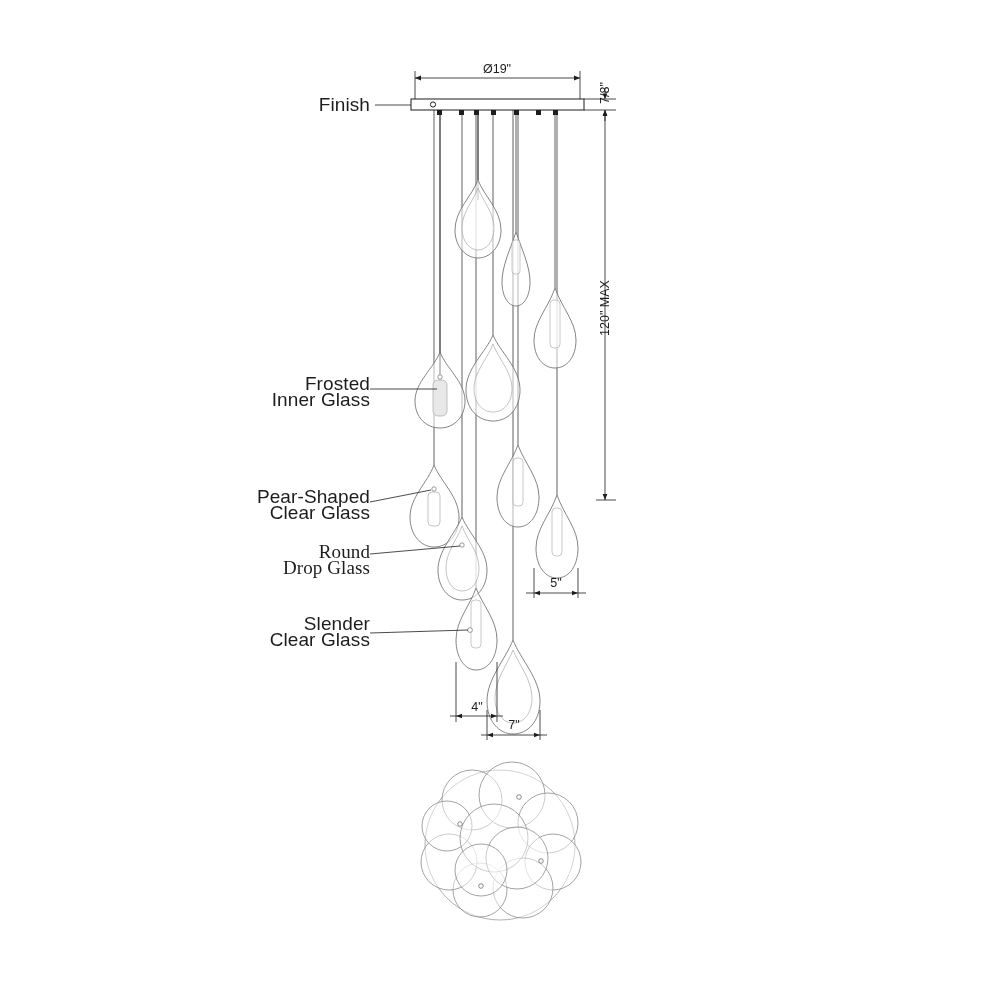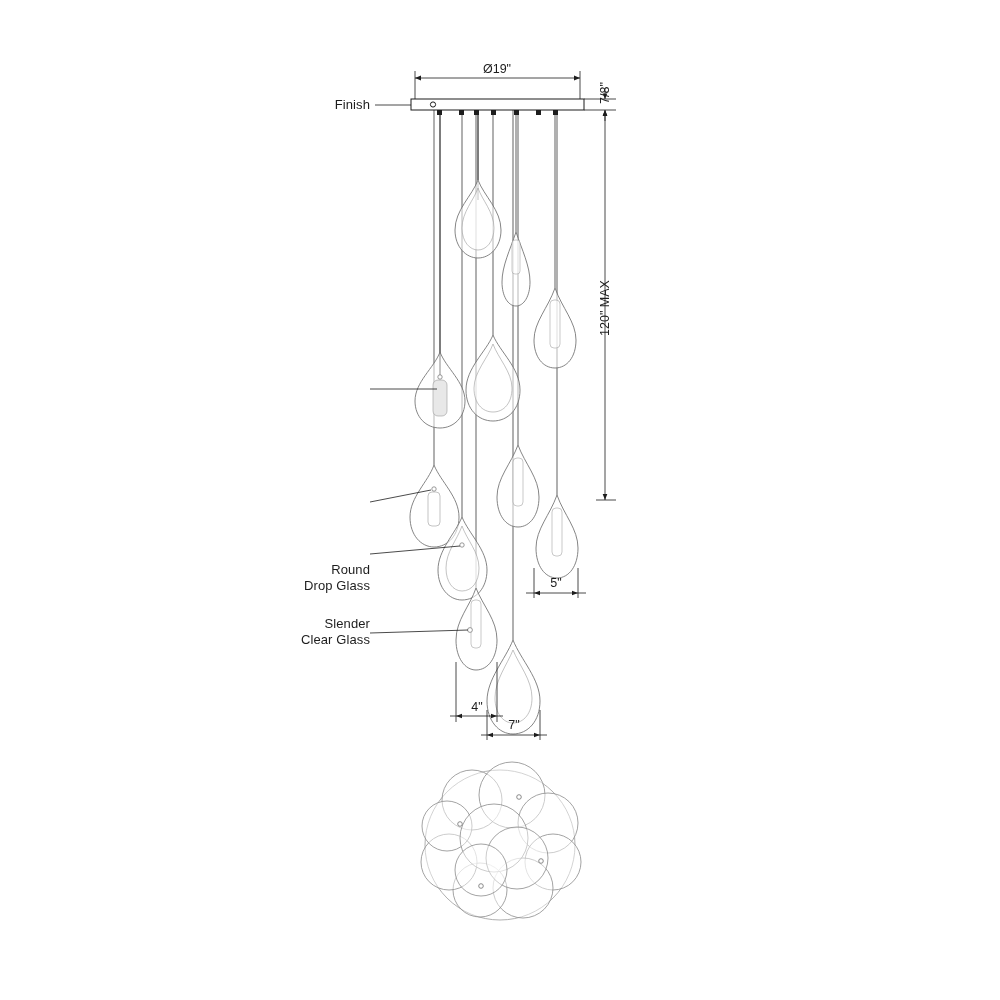"Finish" .lbl { font-size: 13px -> 19px }
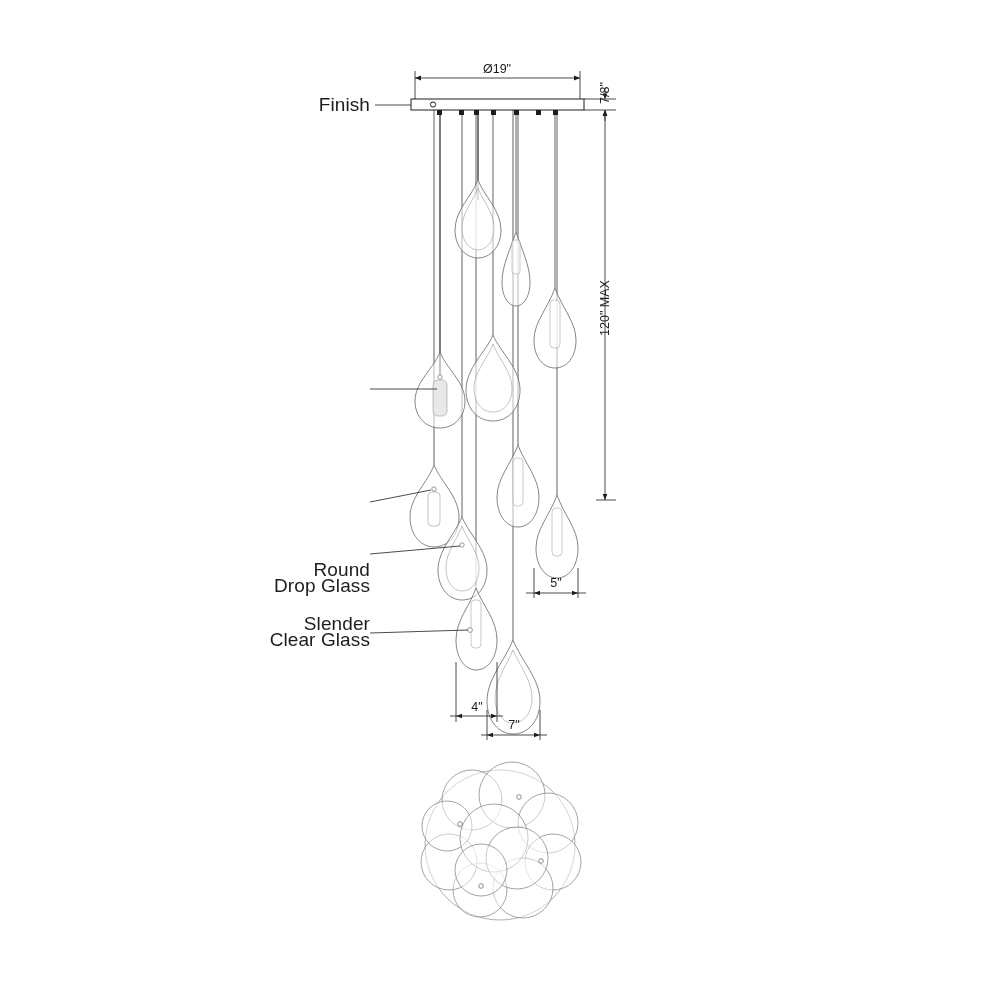"Frosted" div.lbl { html: none -> <div>Frosted Inner Glass</div> }
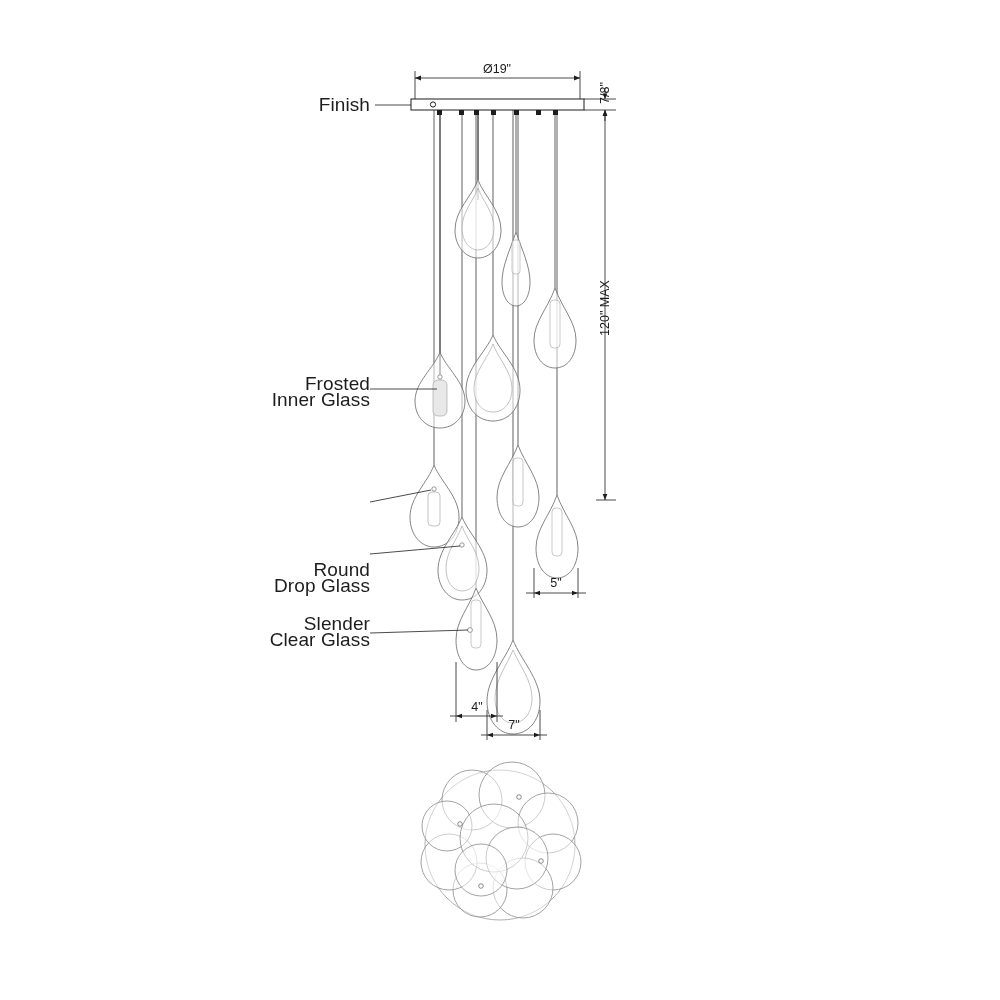"Pear-Shaped" div.lbl { html: none -> <div>Pear-Shaped Clear Glass</div> }
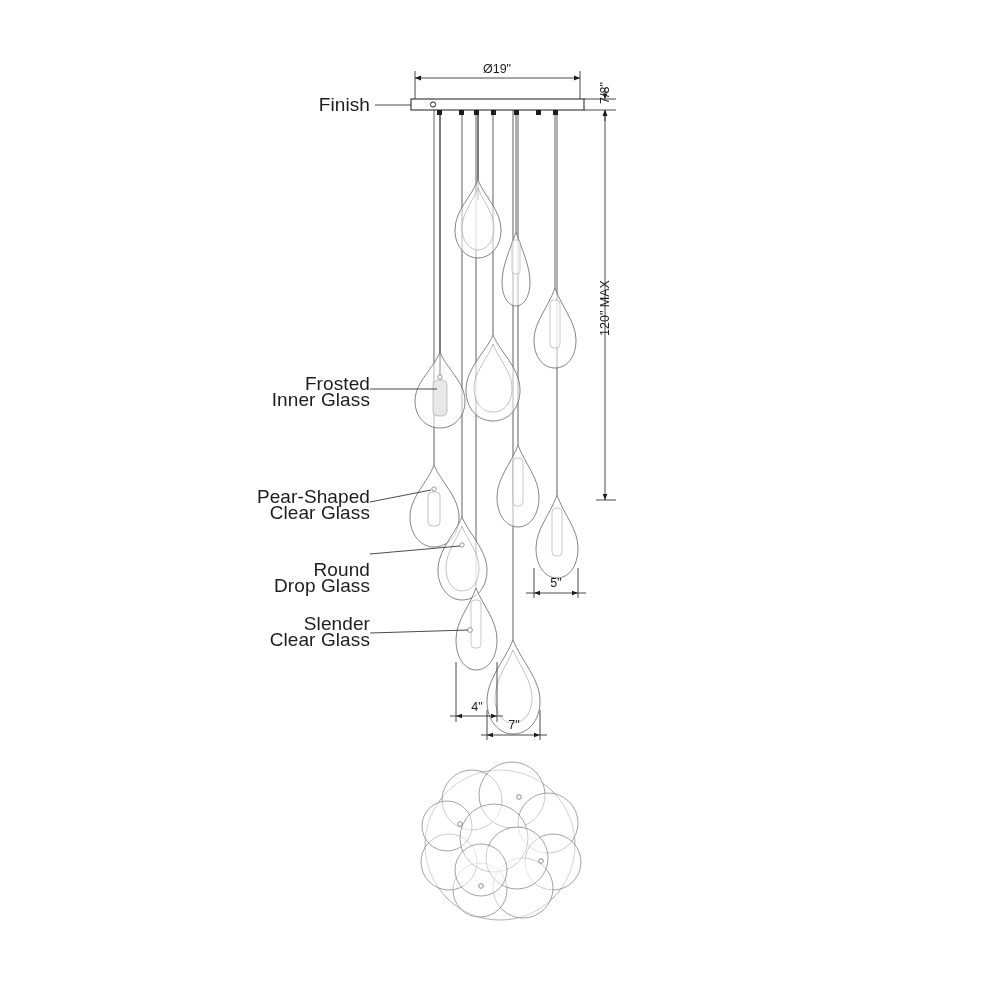"Round" div.lbl { font-family: none -> Liberation Serif, serif; top: 562px -> 544px }
